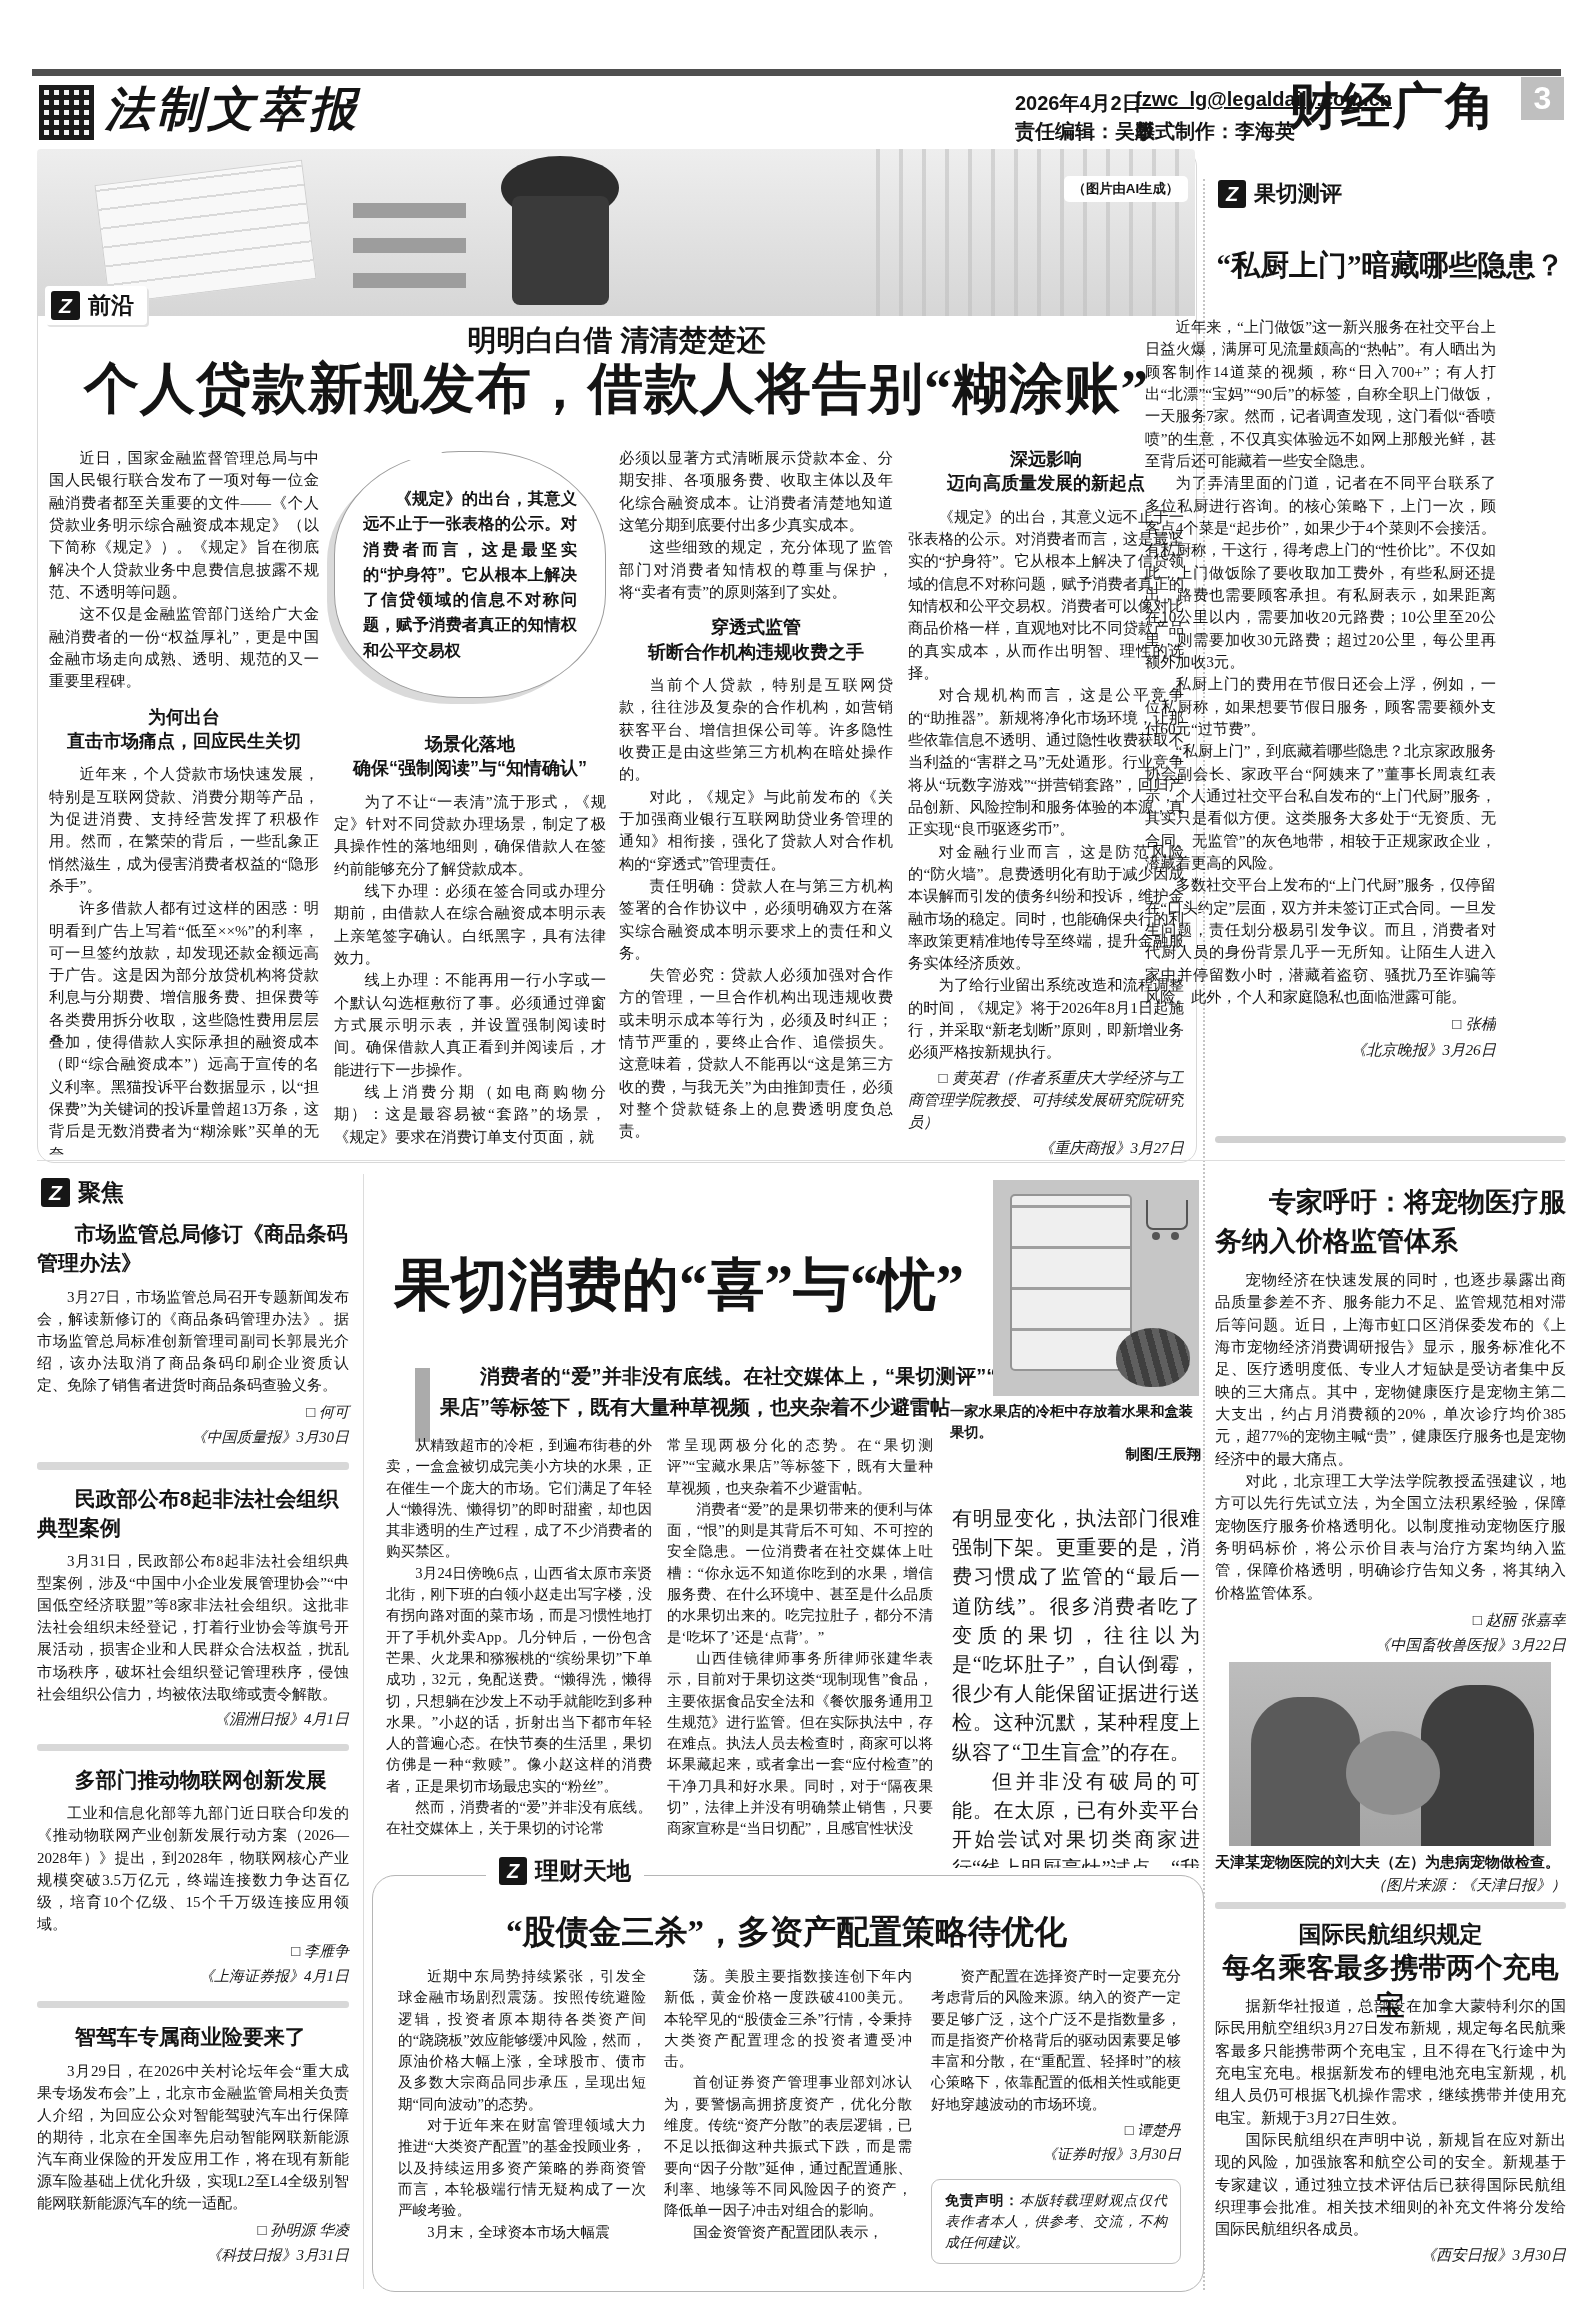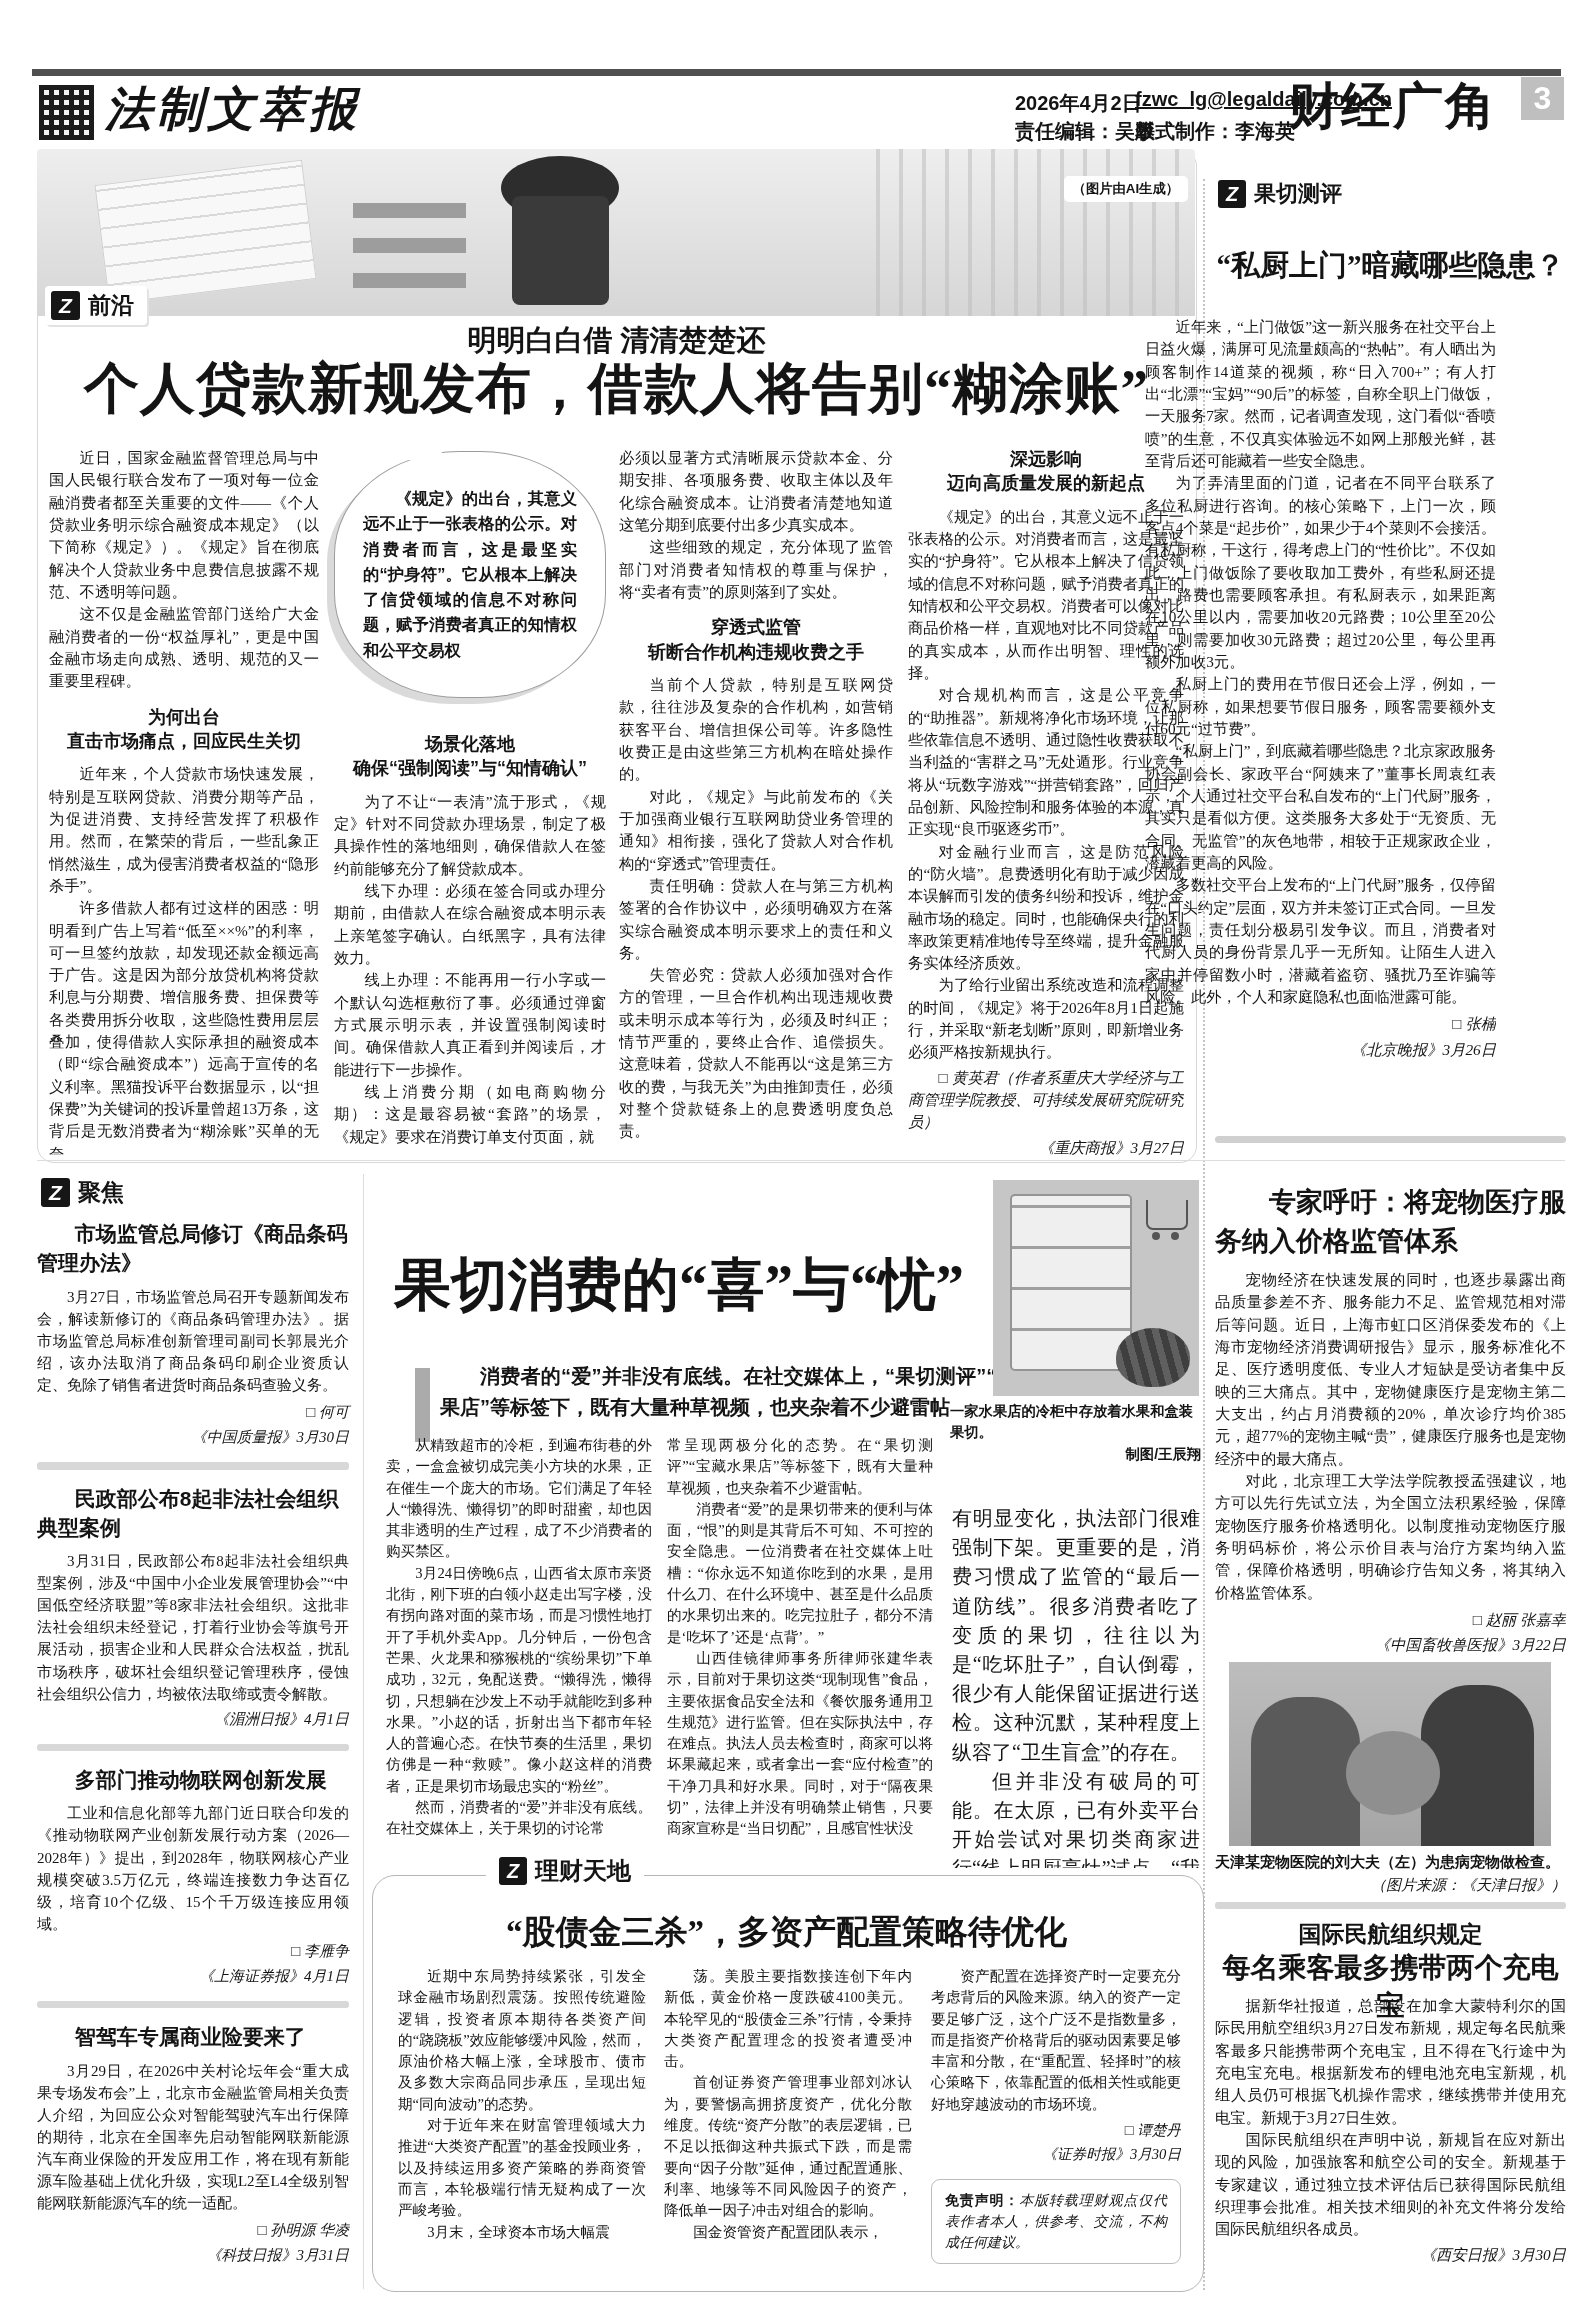"消费者“爱”的是果切带来的便利与体面，“恨”的则是其背后不可知、不可控的安全隐患" p { text: 是用什么刀 -> 增信服务费 }
